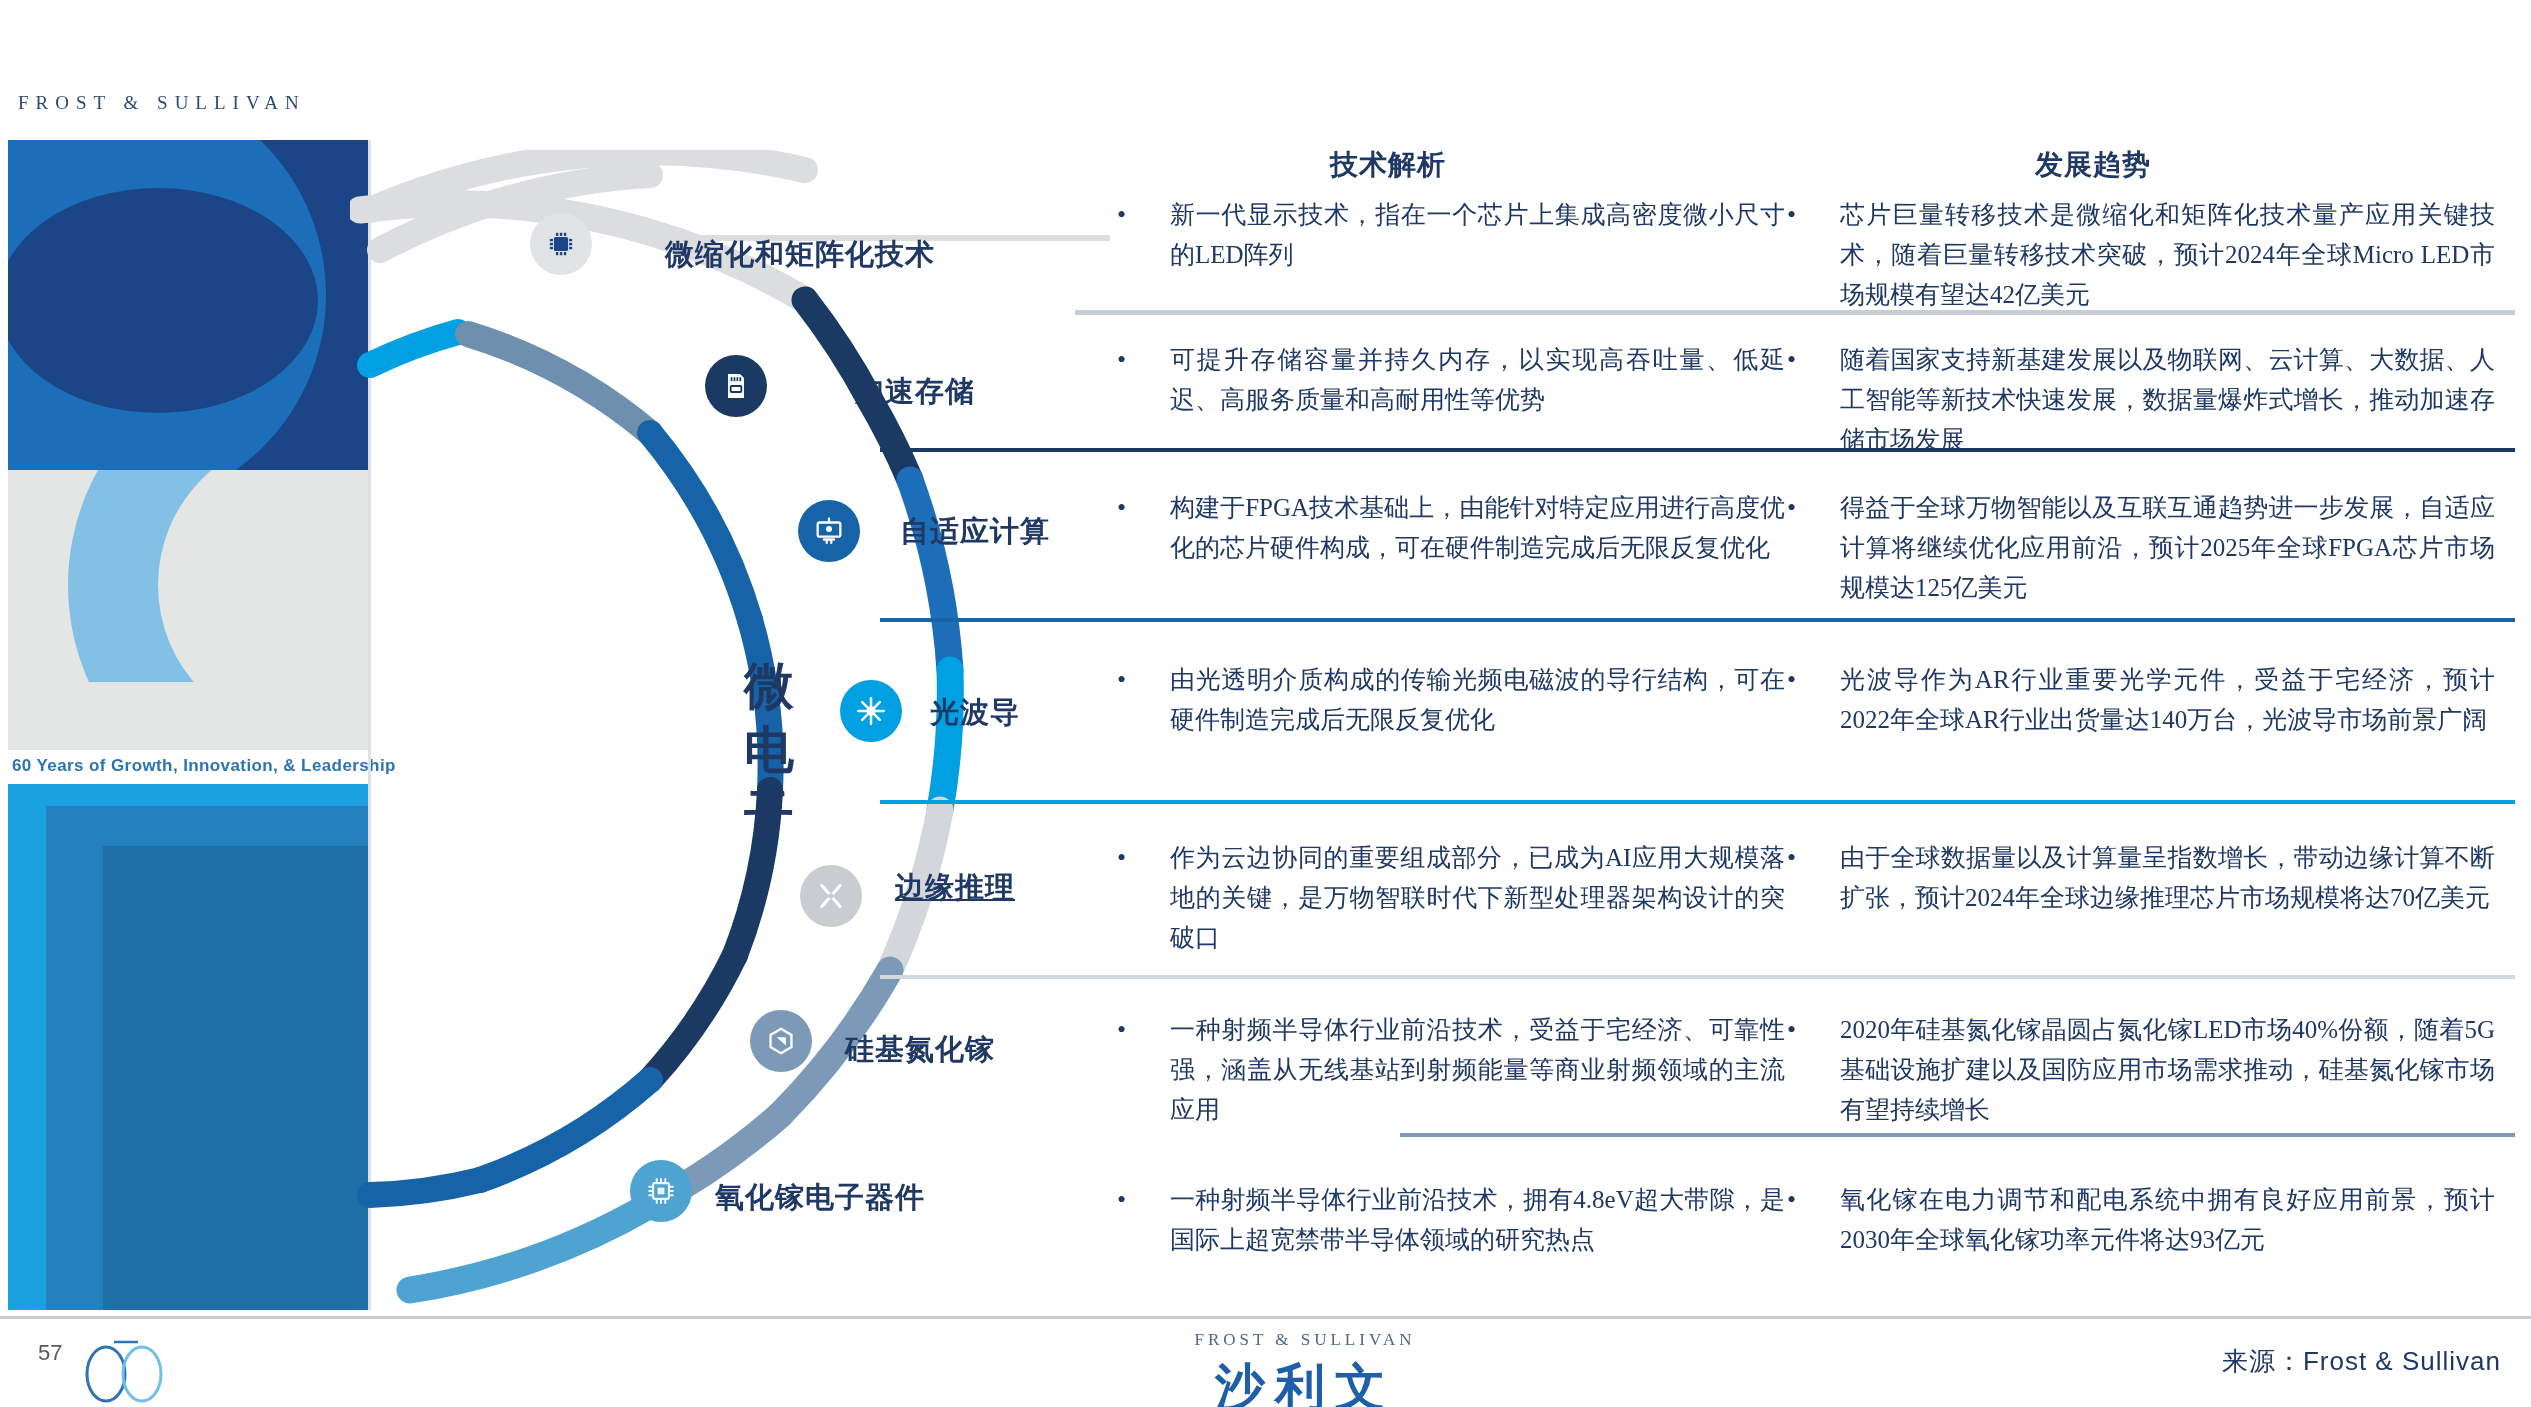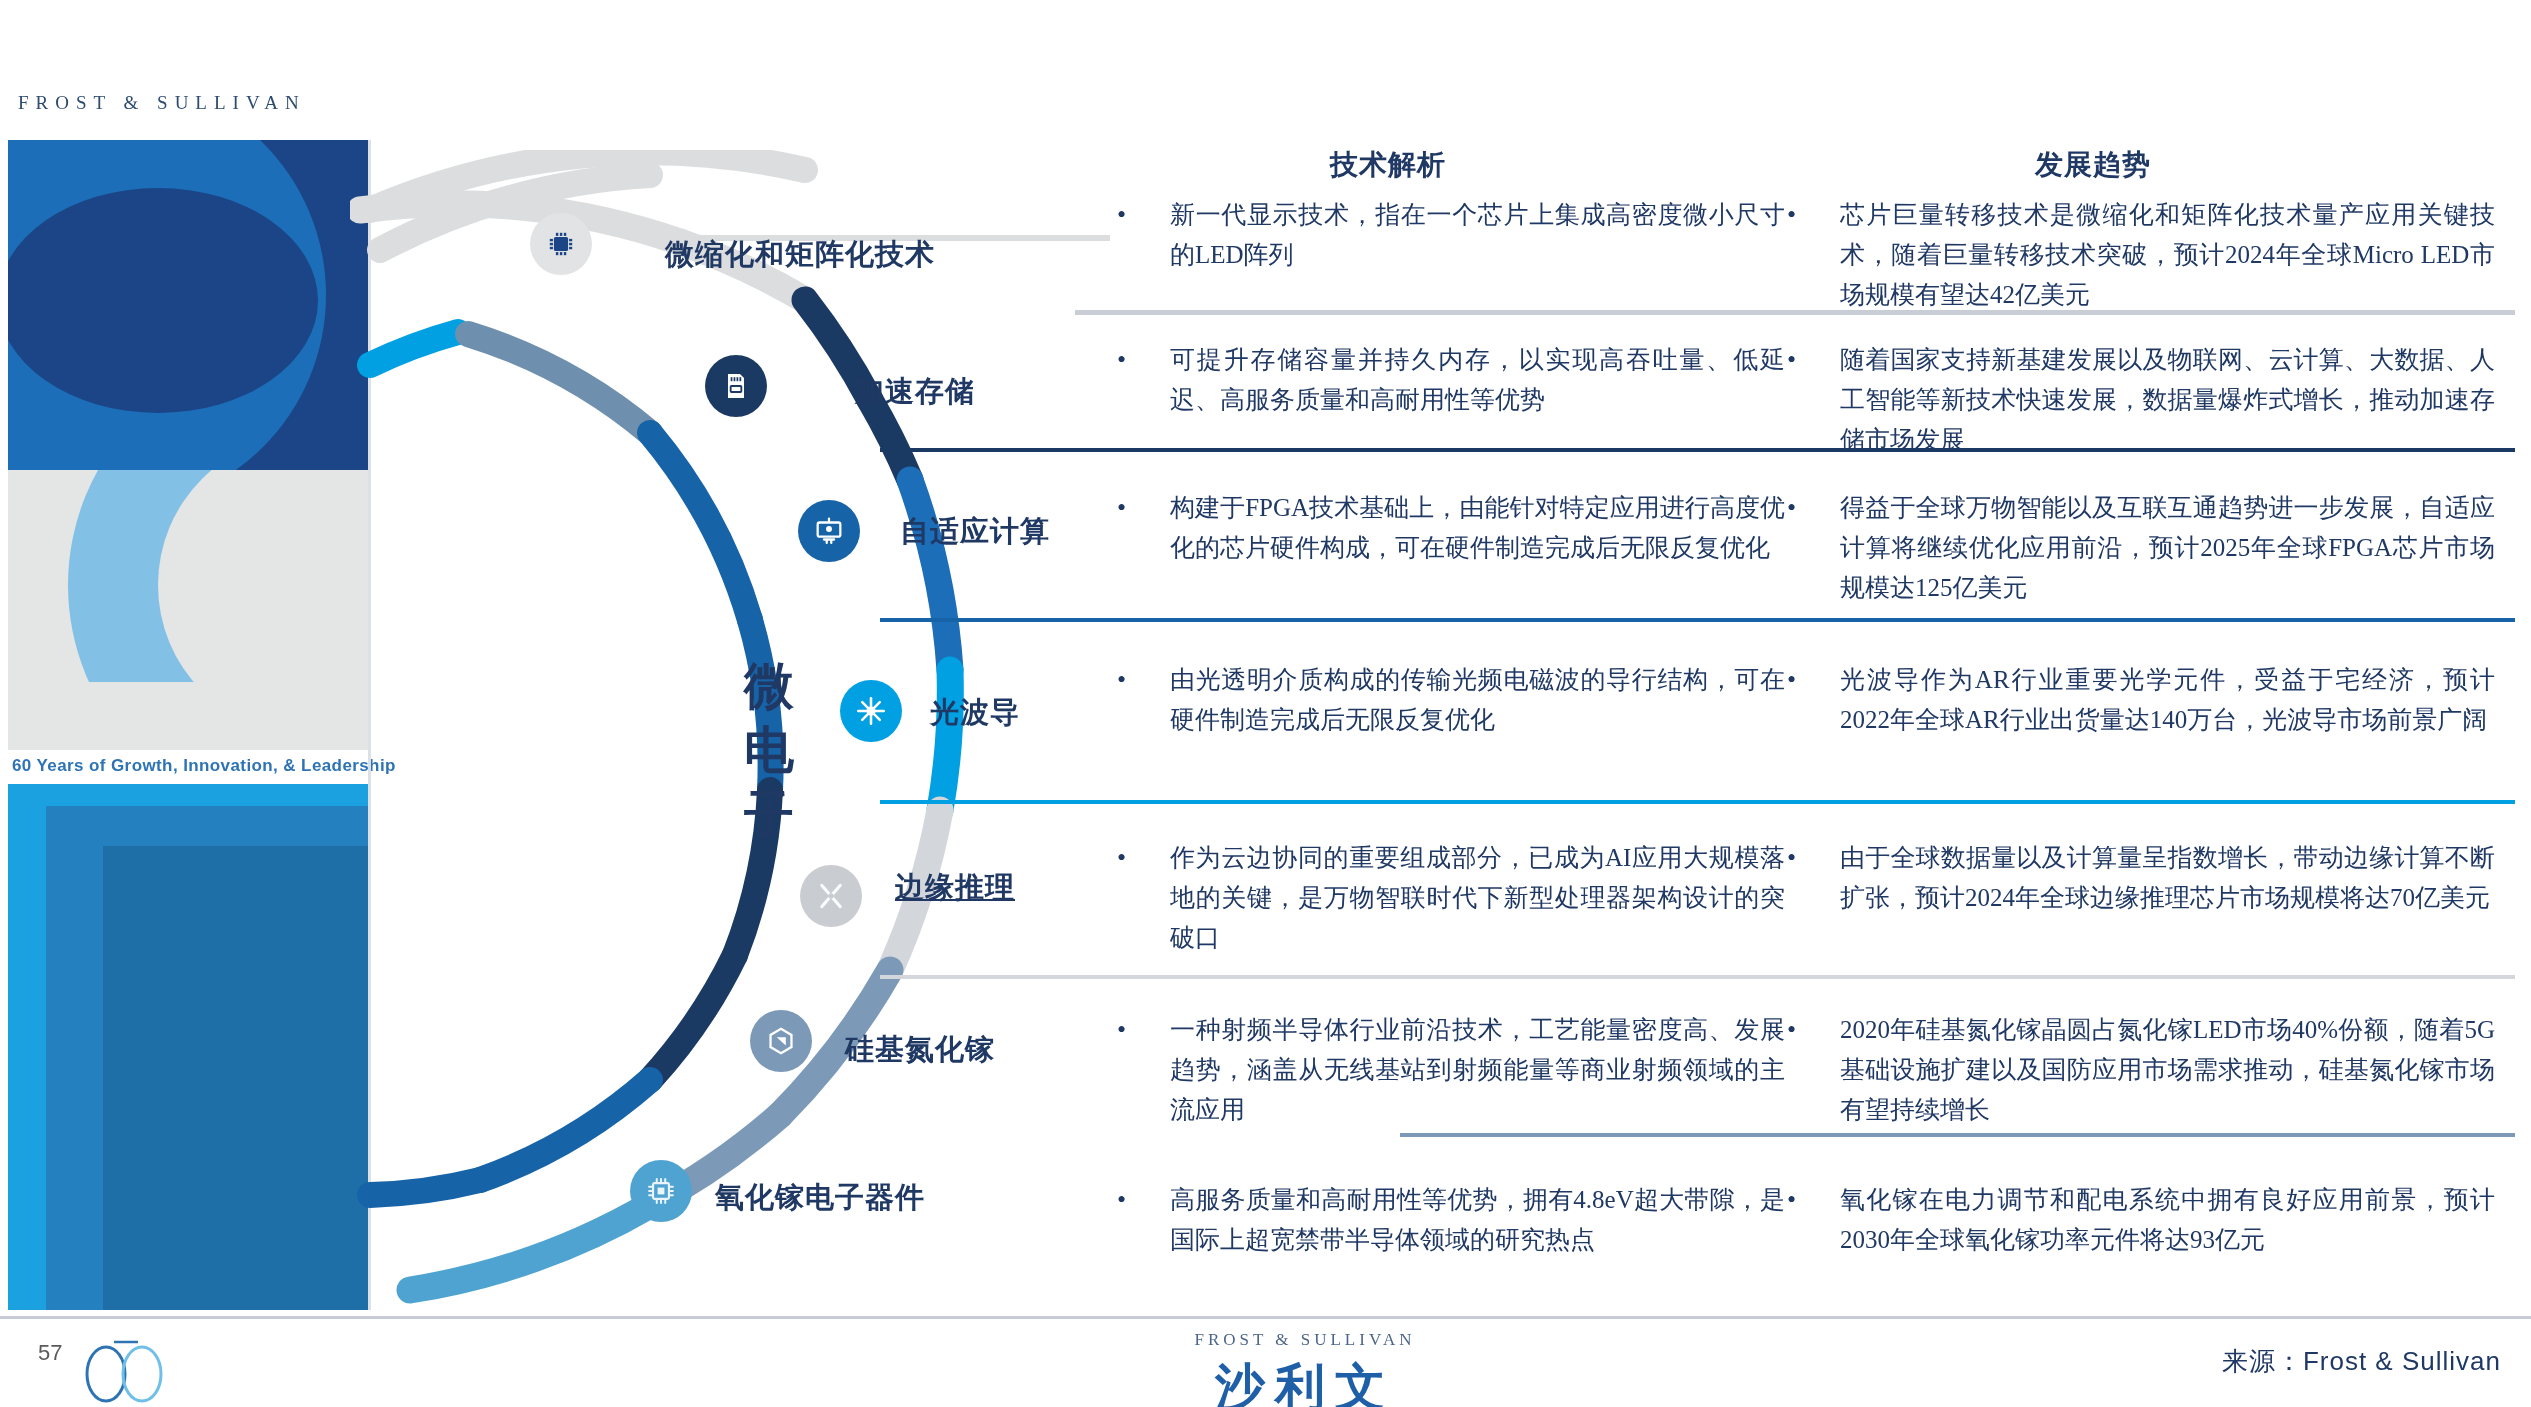"一种射频半导体行业前沿技术，工艺能量密度高、发展趋势，涵盖从无线基站到射频能量等" span.txt { text: 工艺能量密度高、发展趋势 -> 受益于宅经济、可靠性强 }
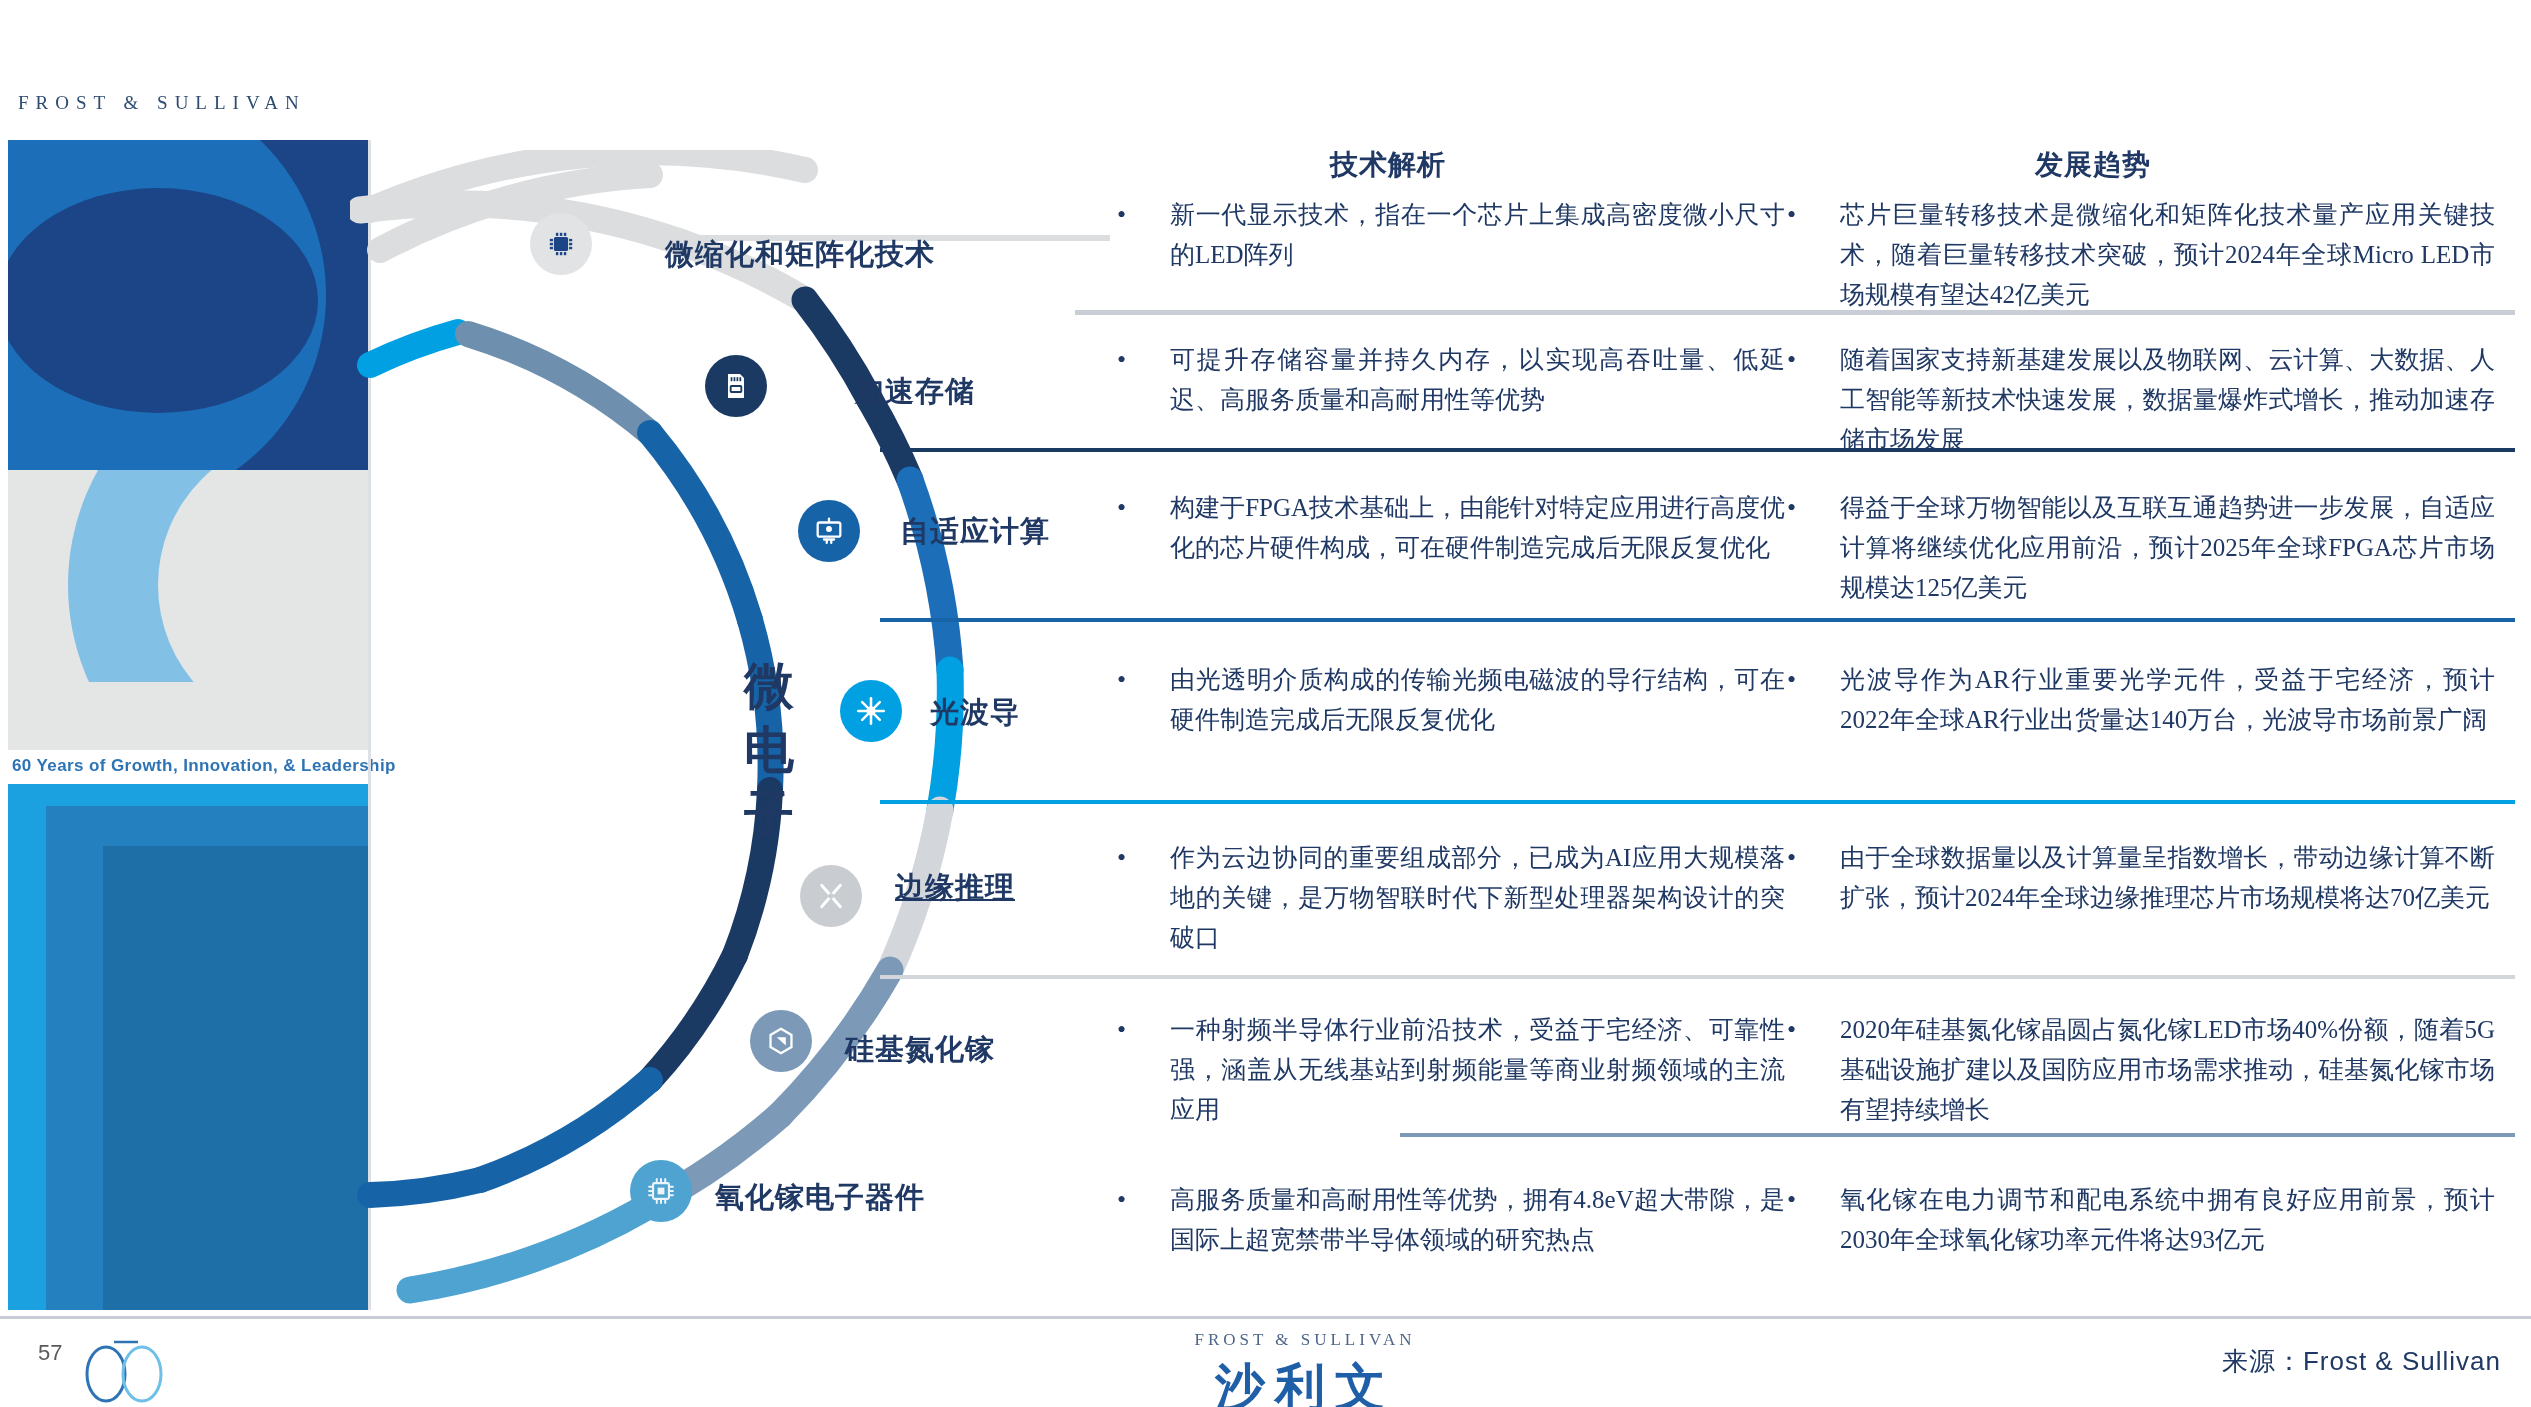"高服务质量和高耐用性等优势，拥有4.8eV超大带隙，是国际上超宽禁带半导体领域的" span.txt { text: 高服务质量和高耐用性等优势 -> 一种射频半导体行业前沿技术 }
